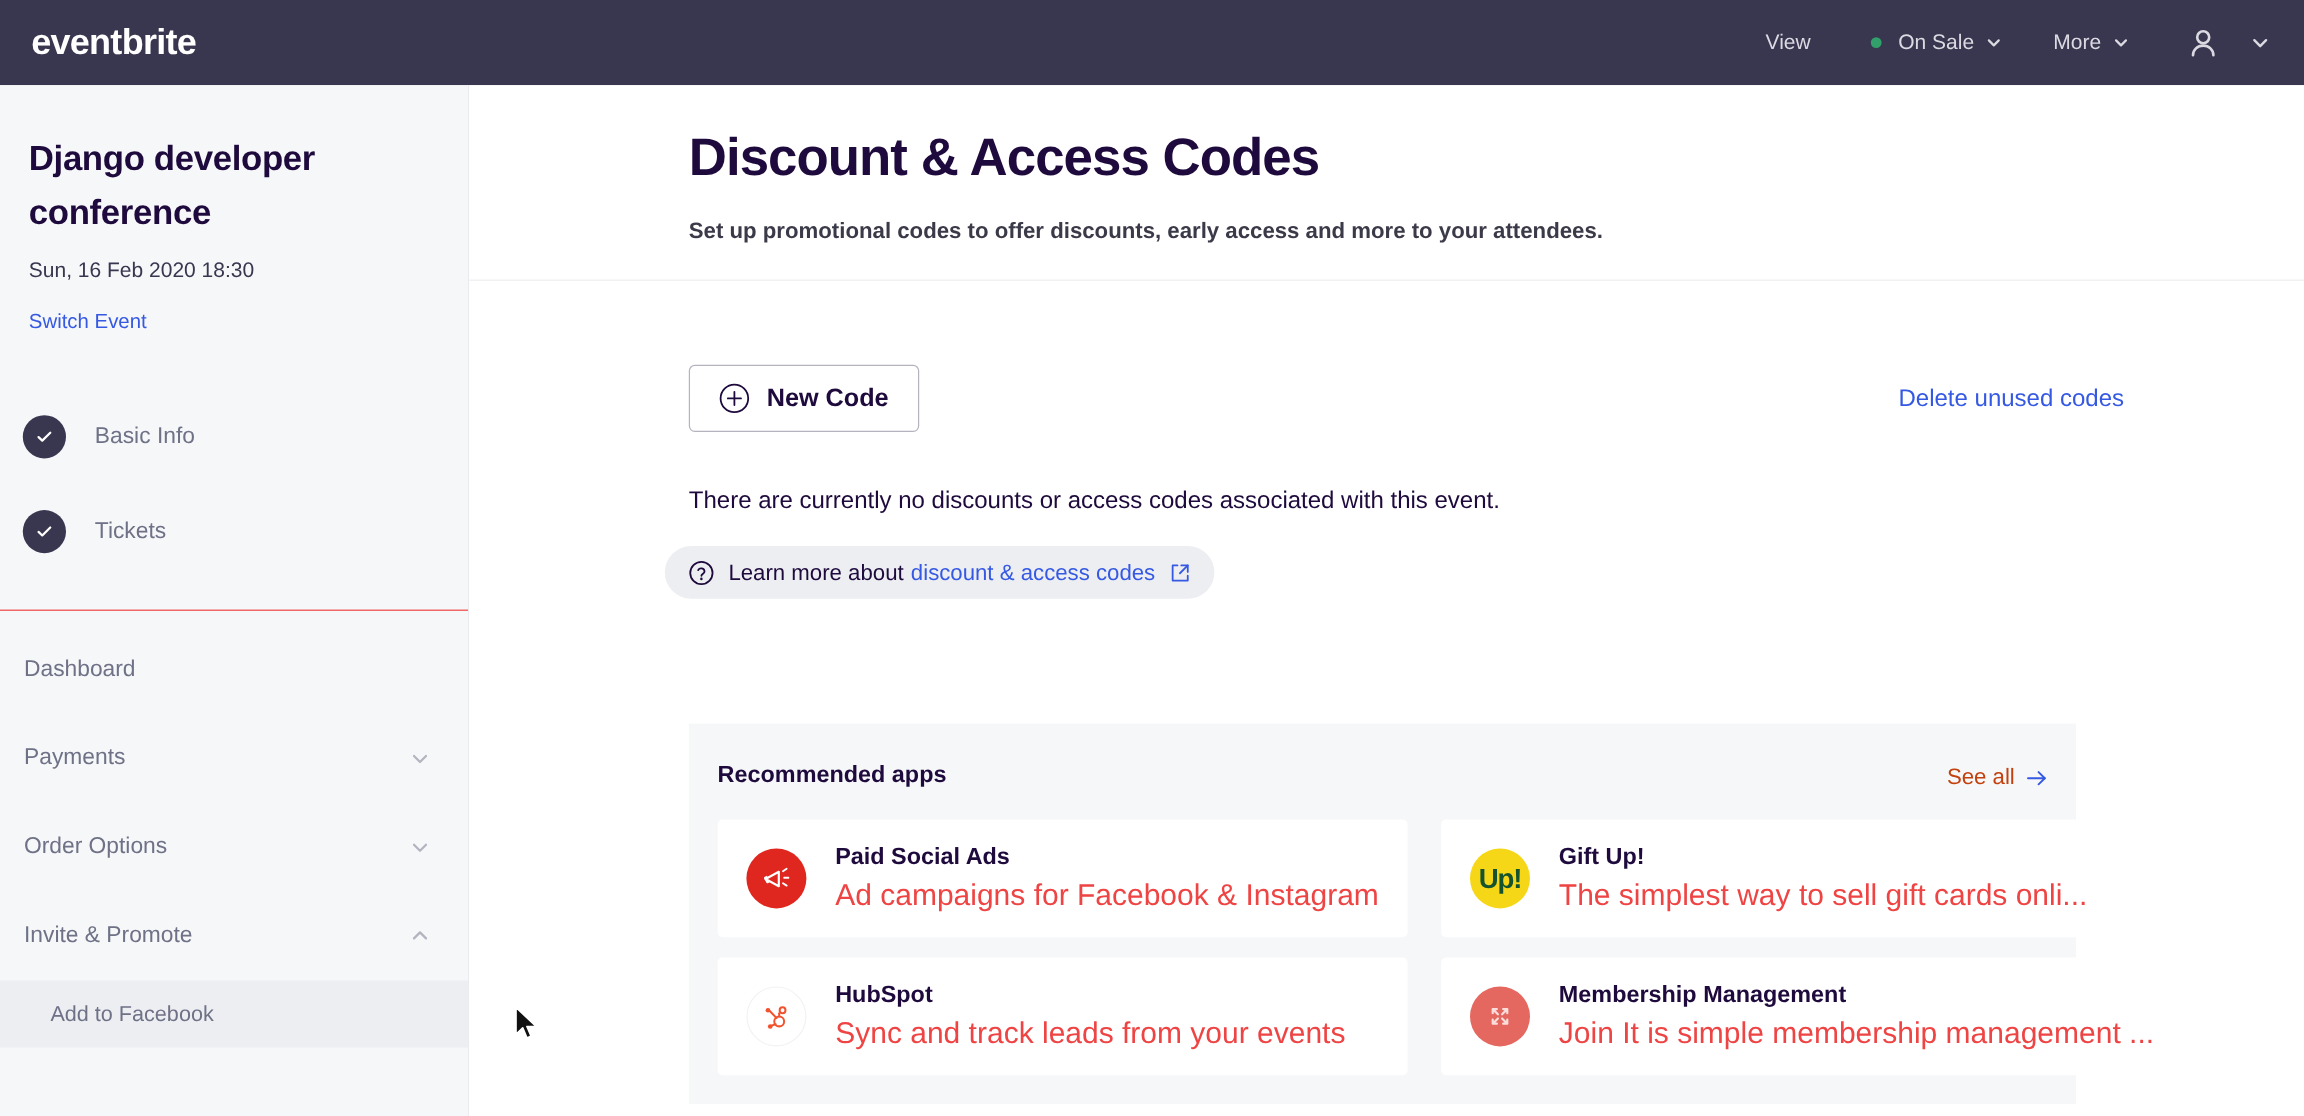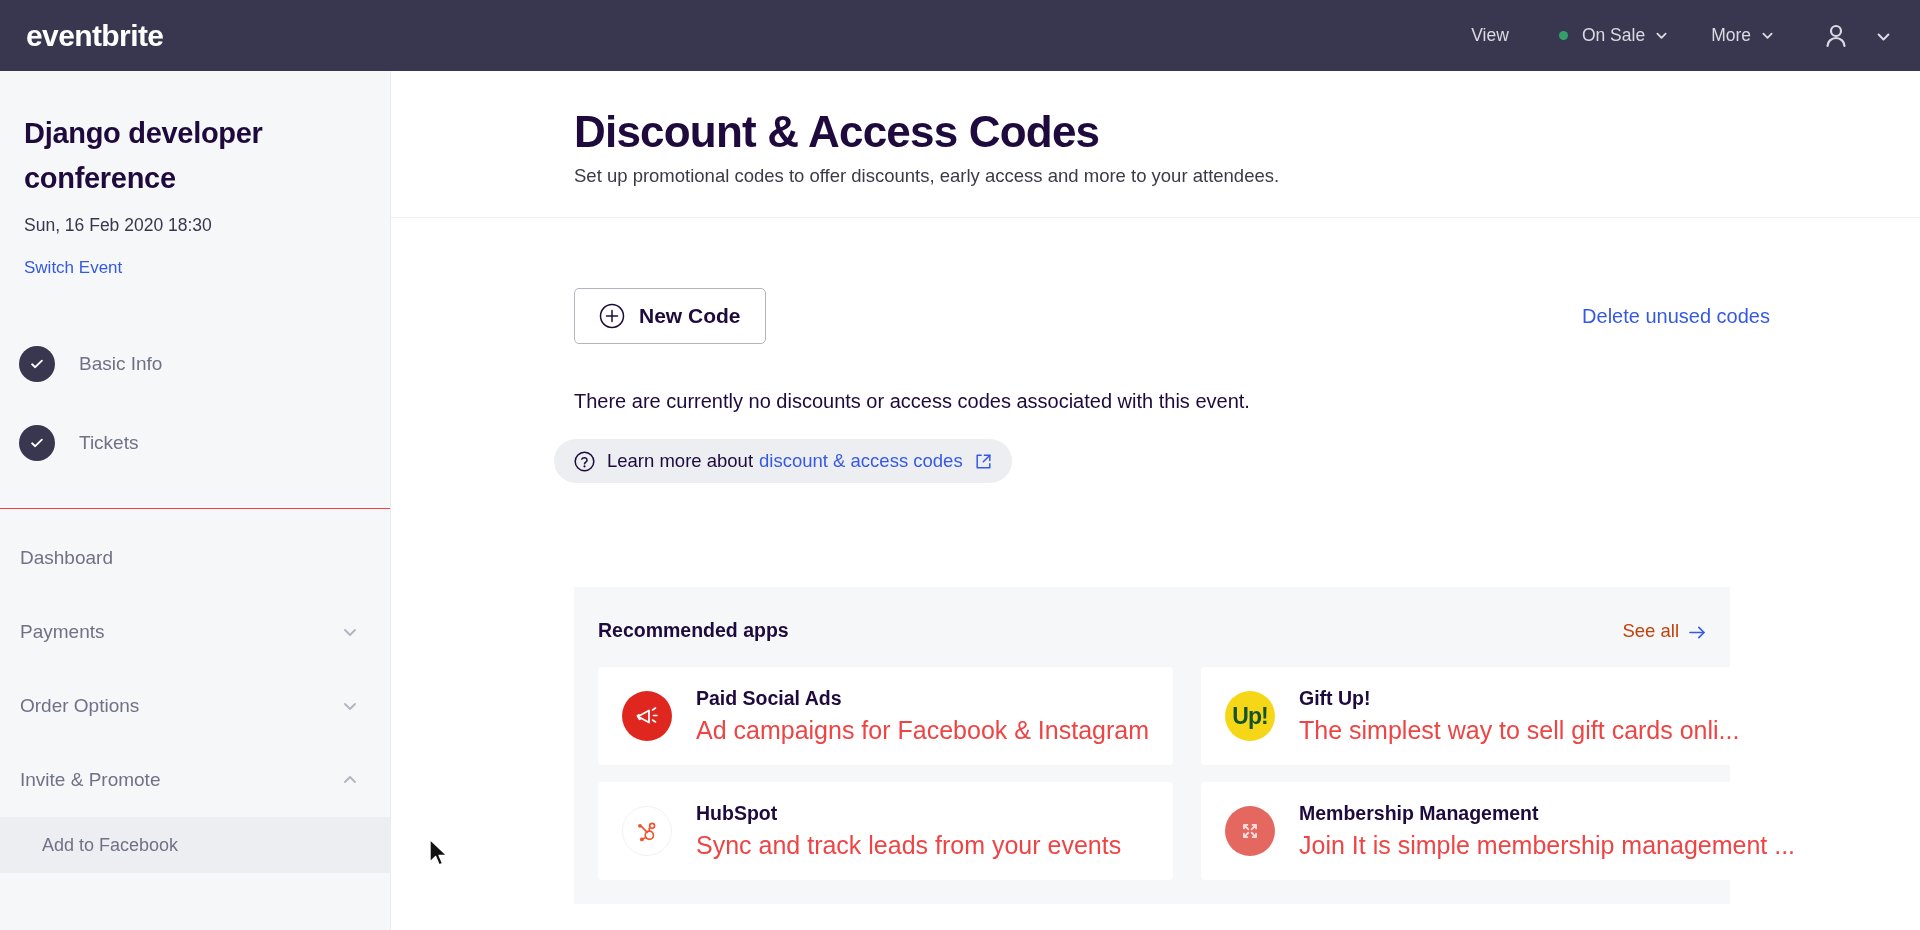"Set up promotional codes to" .page-sub { font-weight: none -> bold; margin-top: 8px -> 24px }
